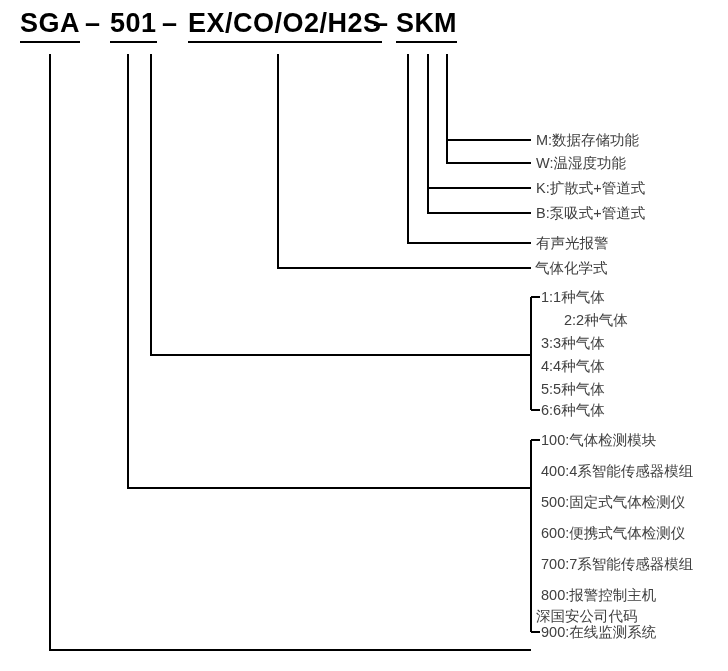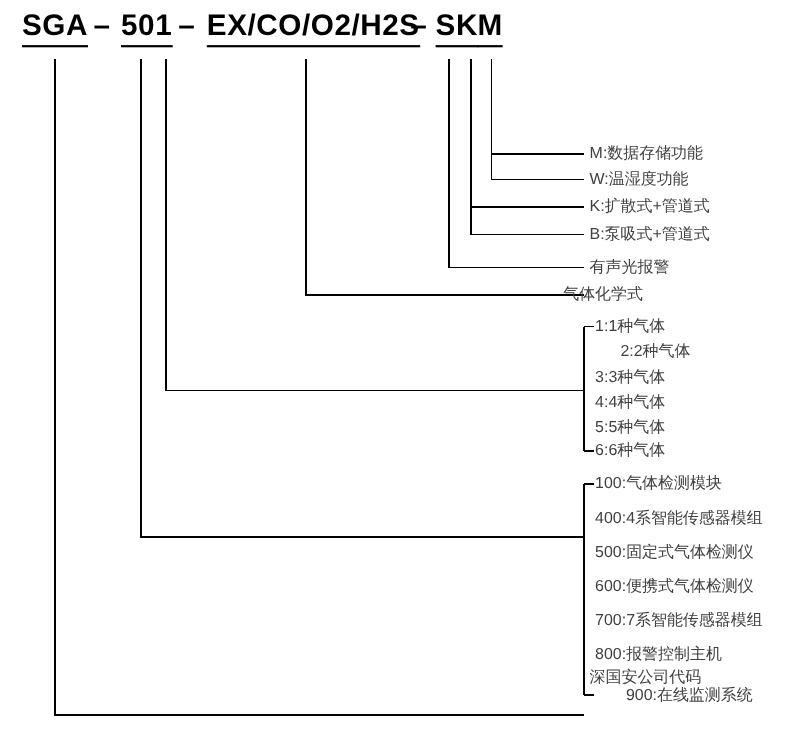"气体化学式" div.lbl { left: 512px -> 535px }
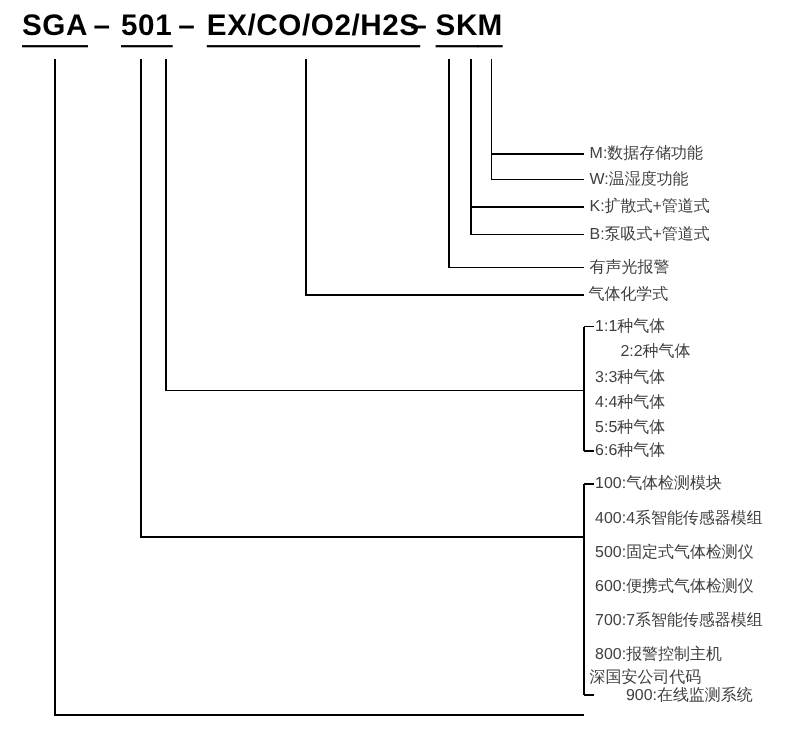"900:在线监测系统" div.lbl { left: 569px -> 541px }
